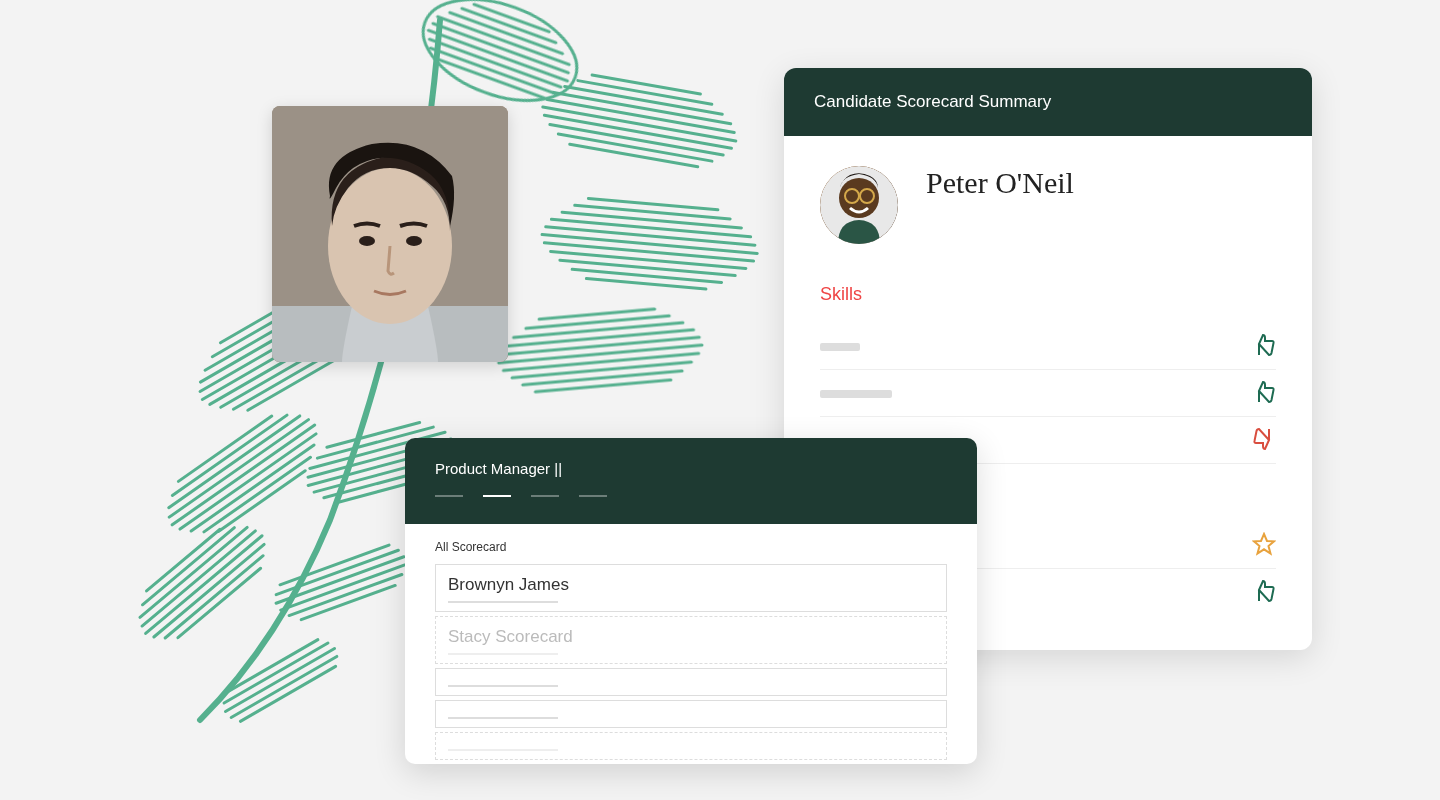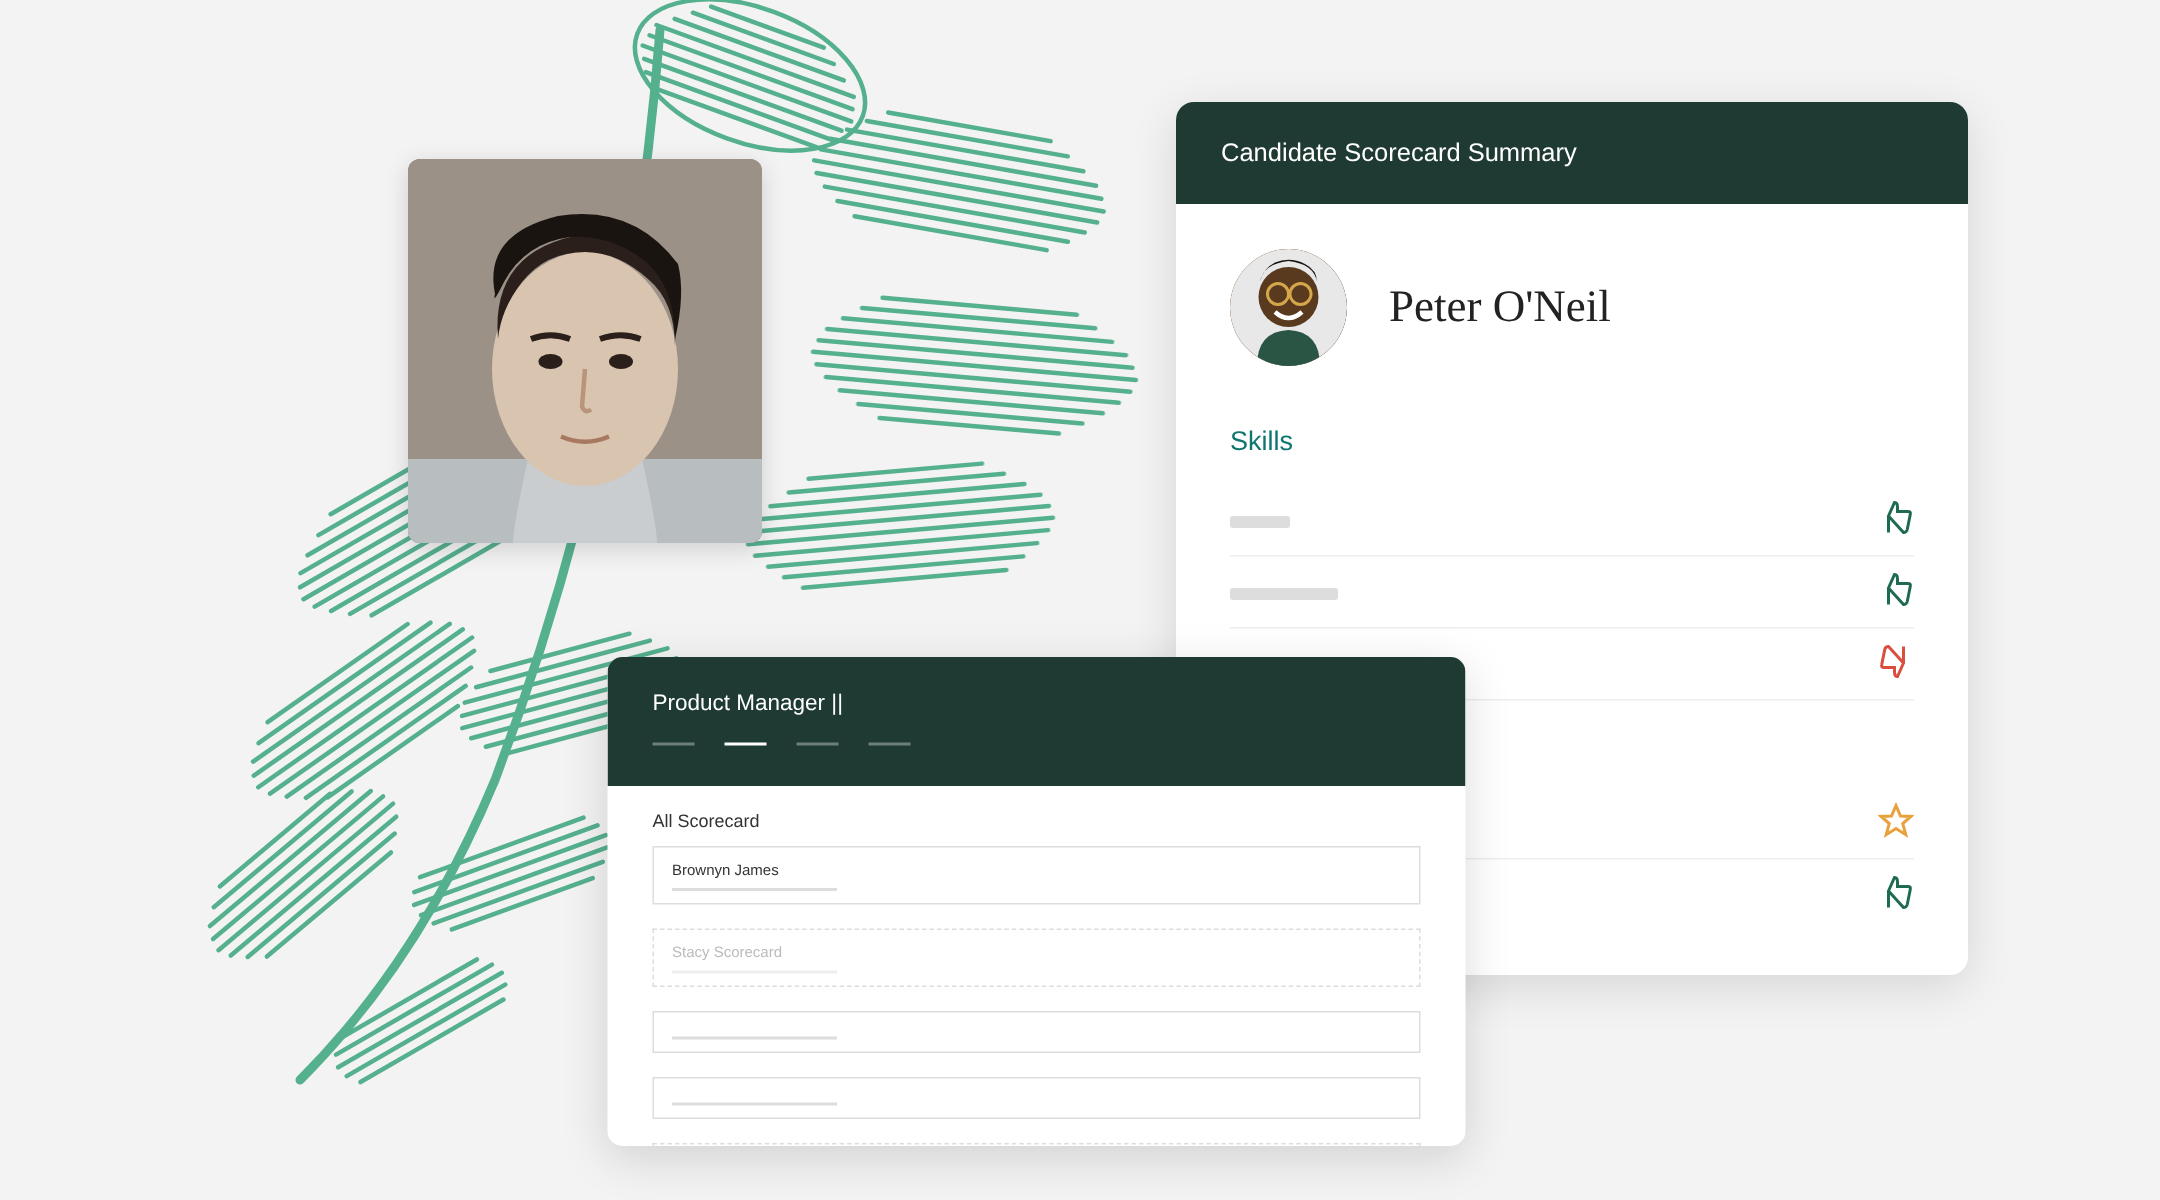"Peter O'Neil" .candidate-row { align-items: center -> flex-start }
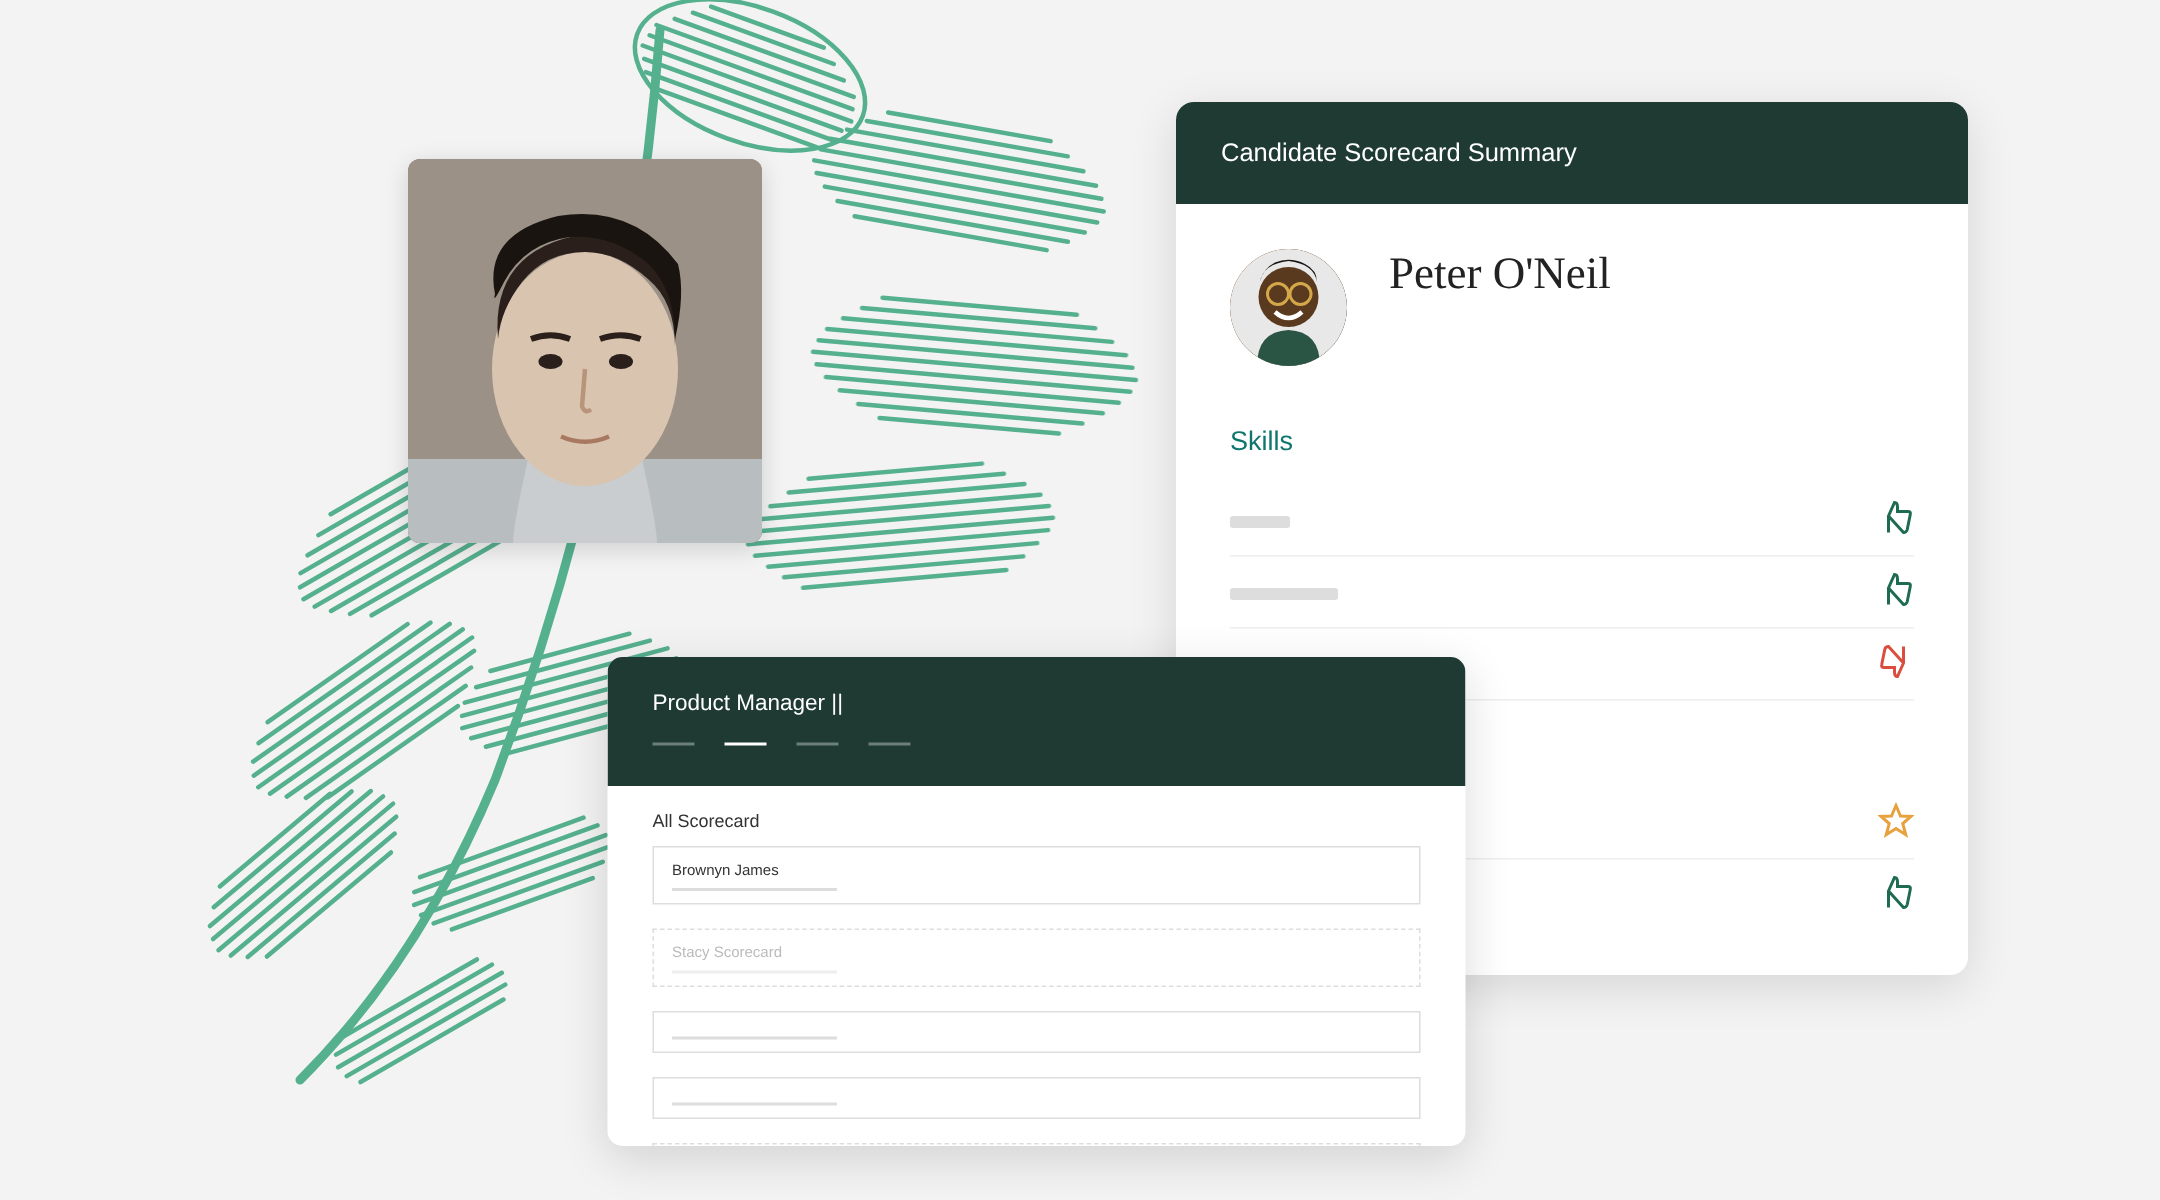"Skills" .skills-label { color: #0f766e -> #ef4444 }
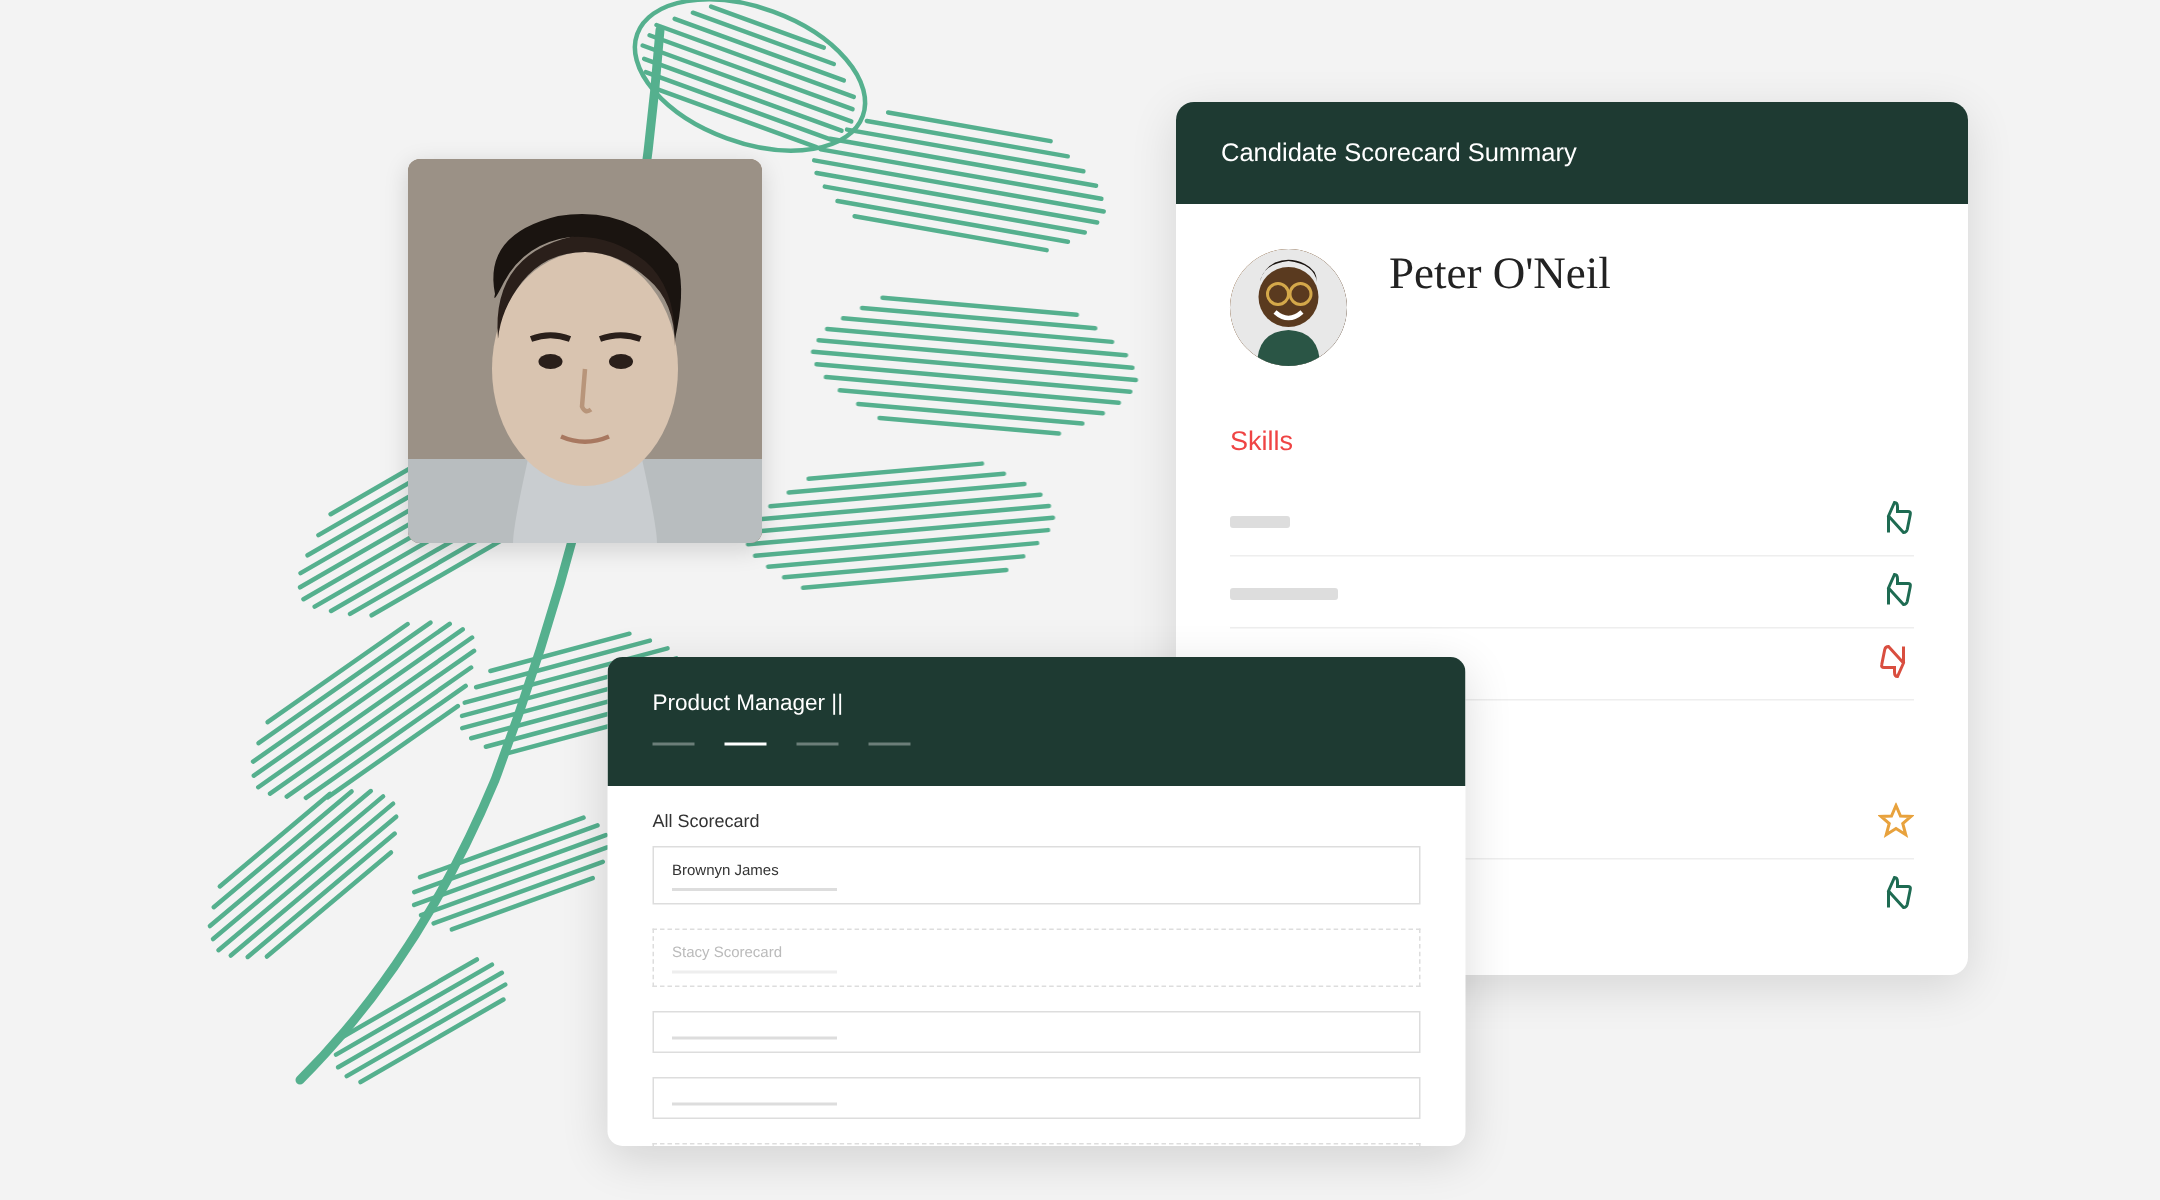"Brownyn James" .cand-row { font-size: 10px -> 17px; margin-bottom: 16px -> 4px }
